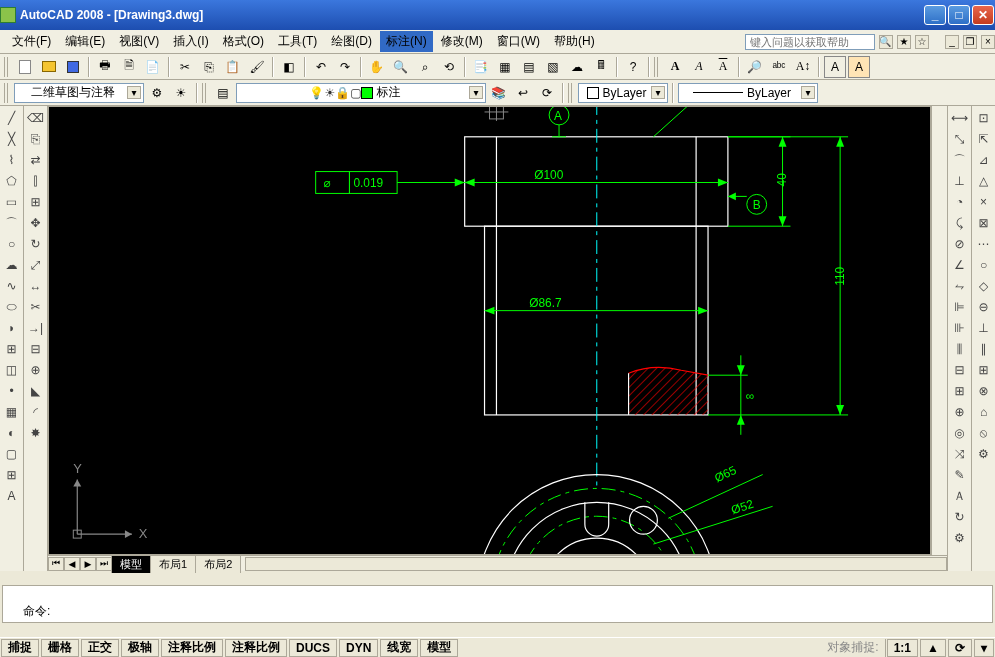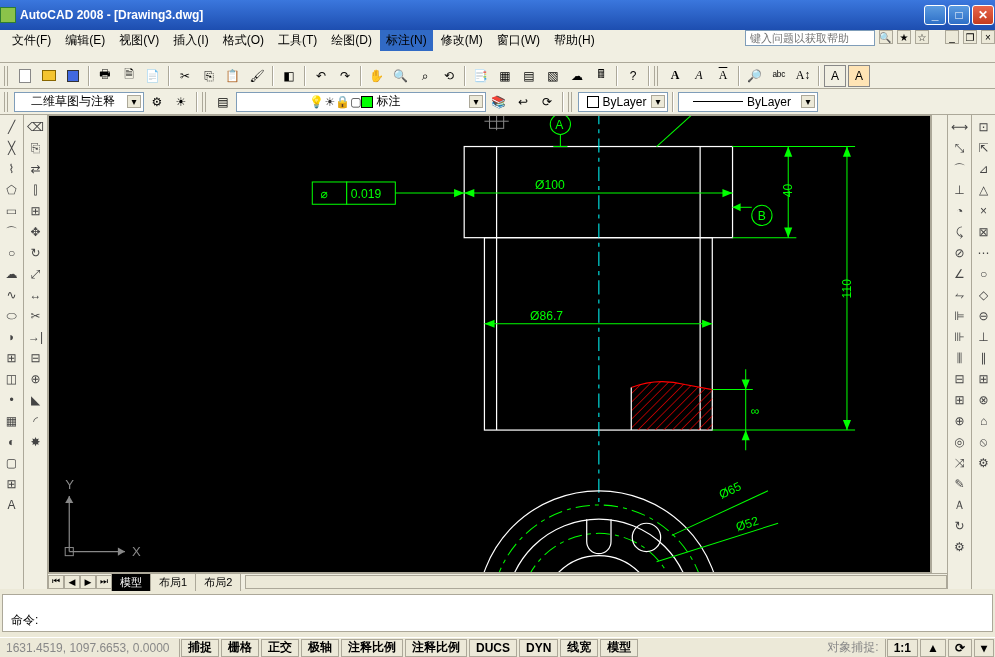"文件(F)" .menubar { align-items: flex-start -> center; height: 33px -> 24px }
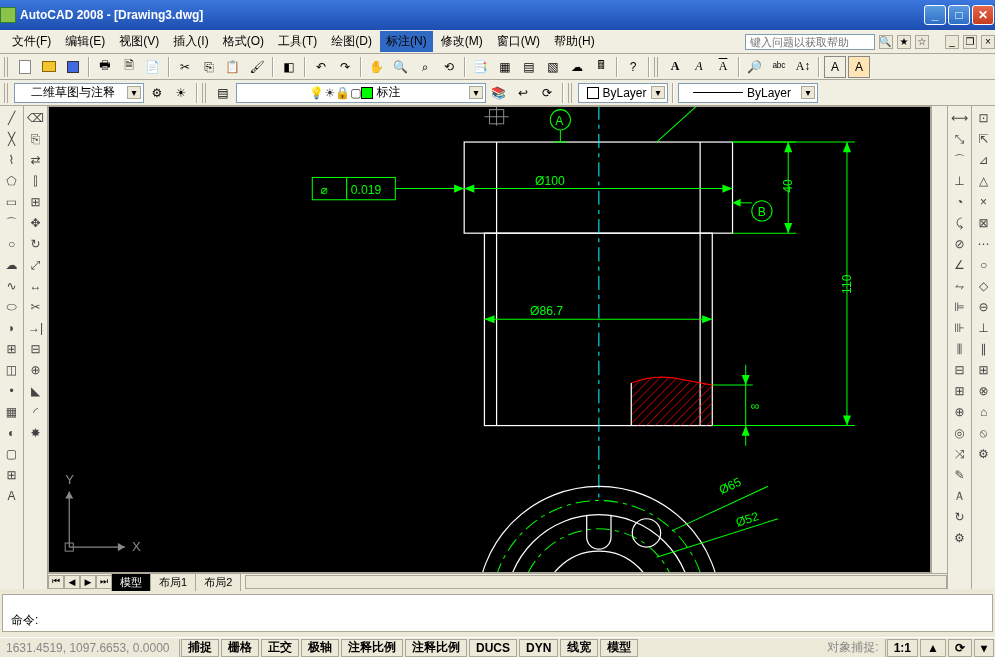"命令:" .cmdarea { margin: 5px 2px -> 14px 2px; padding: 2px 8px -> 2px 20px }
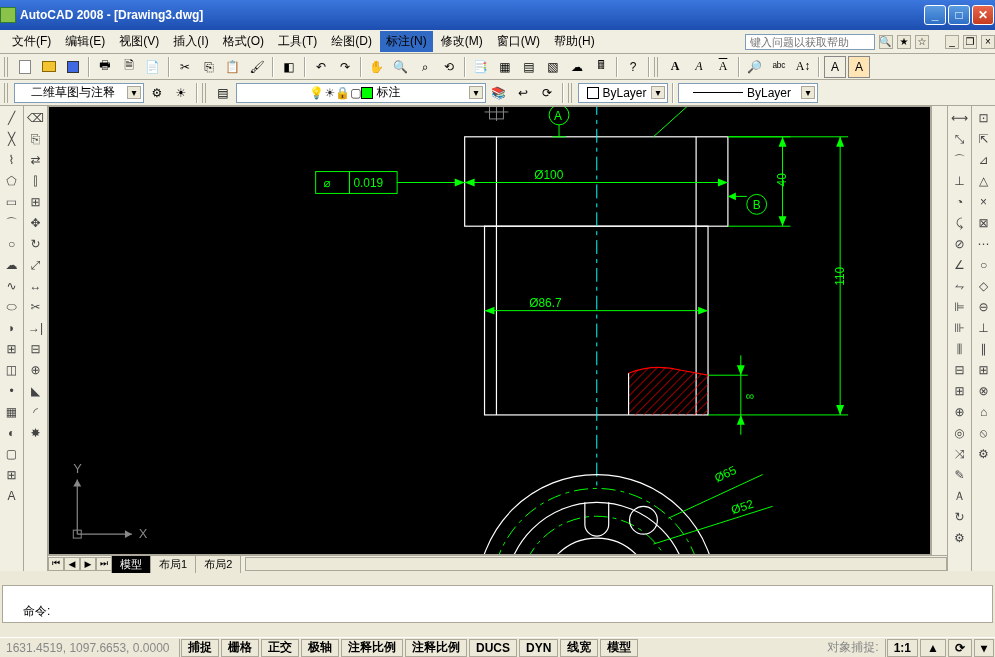"1631.4519, 1097.6653, 0.0000" div.cell { html: <div>1631.4519, 1097.6653, 0.0000</div> -> none }
